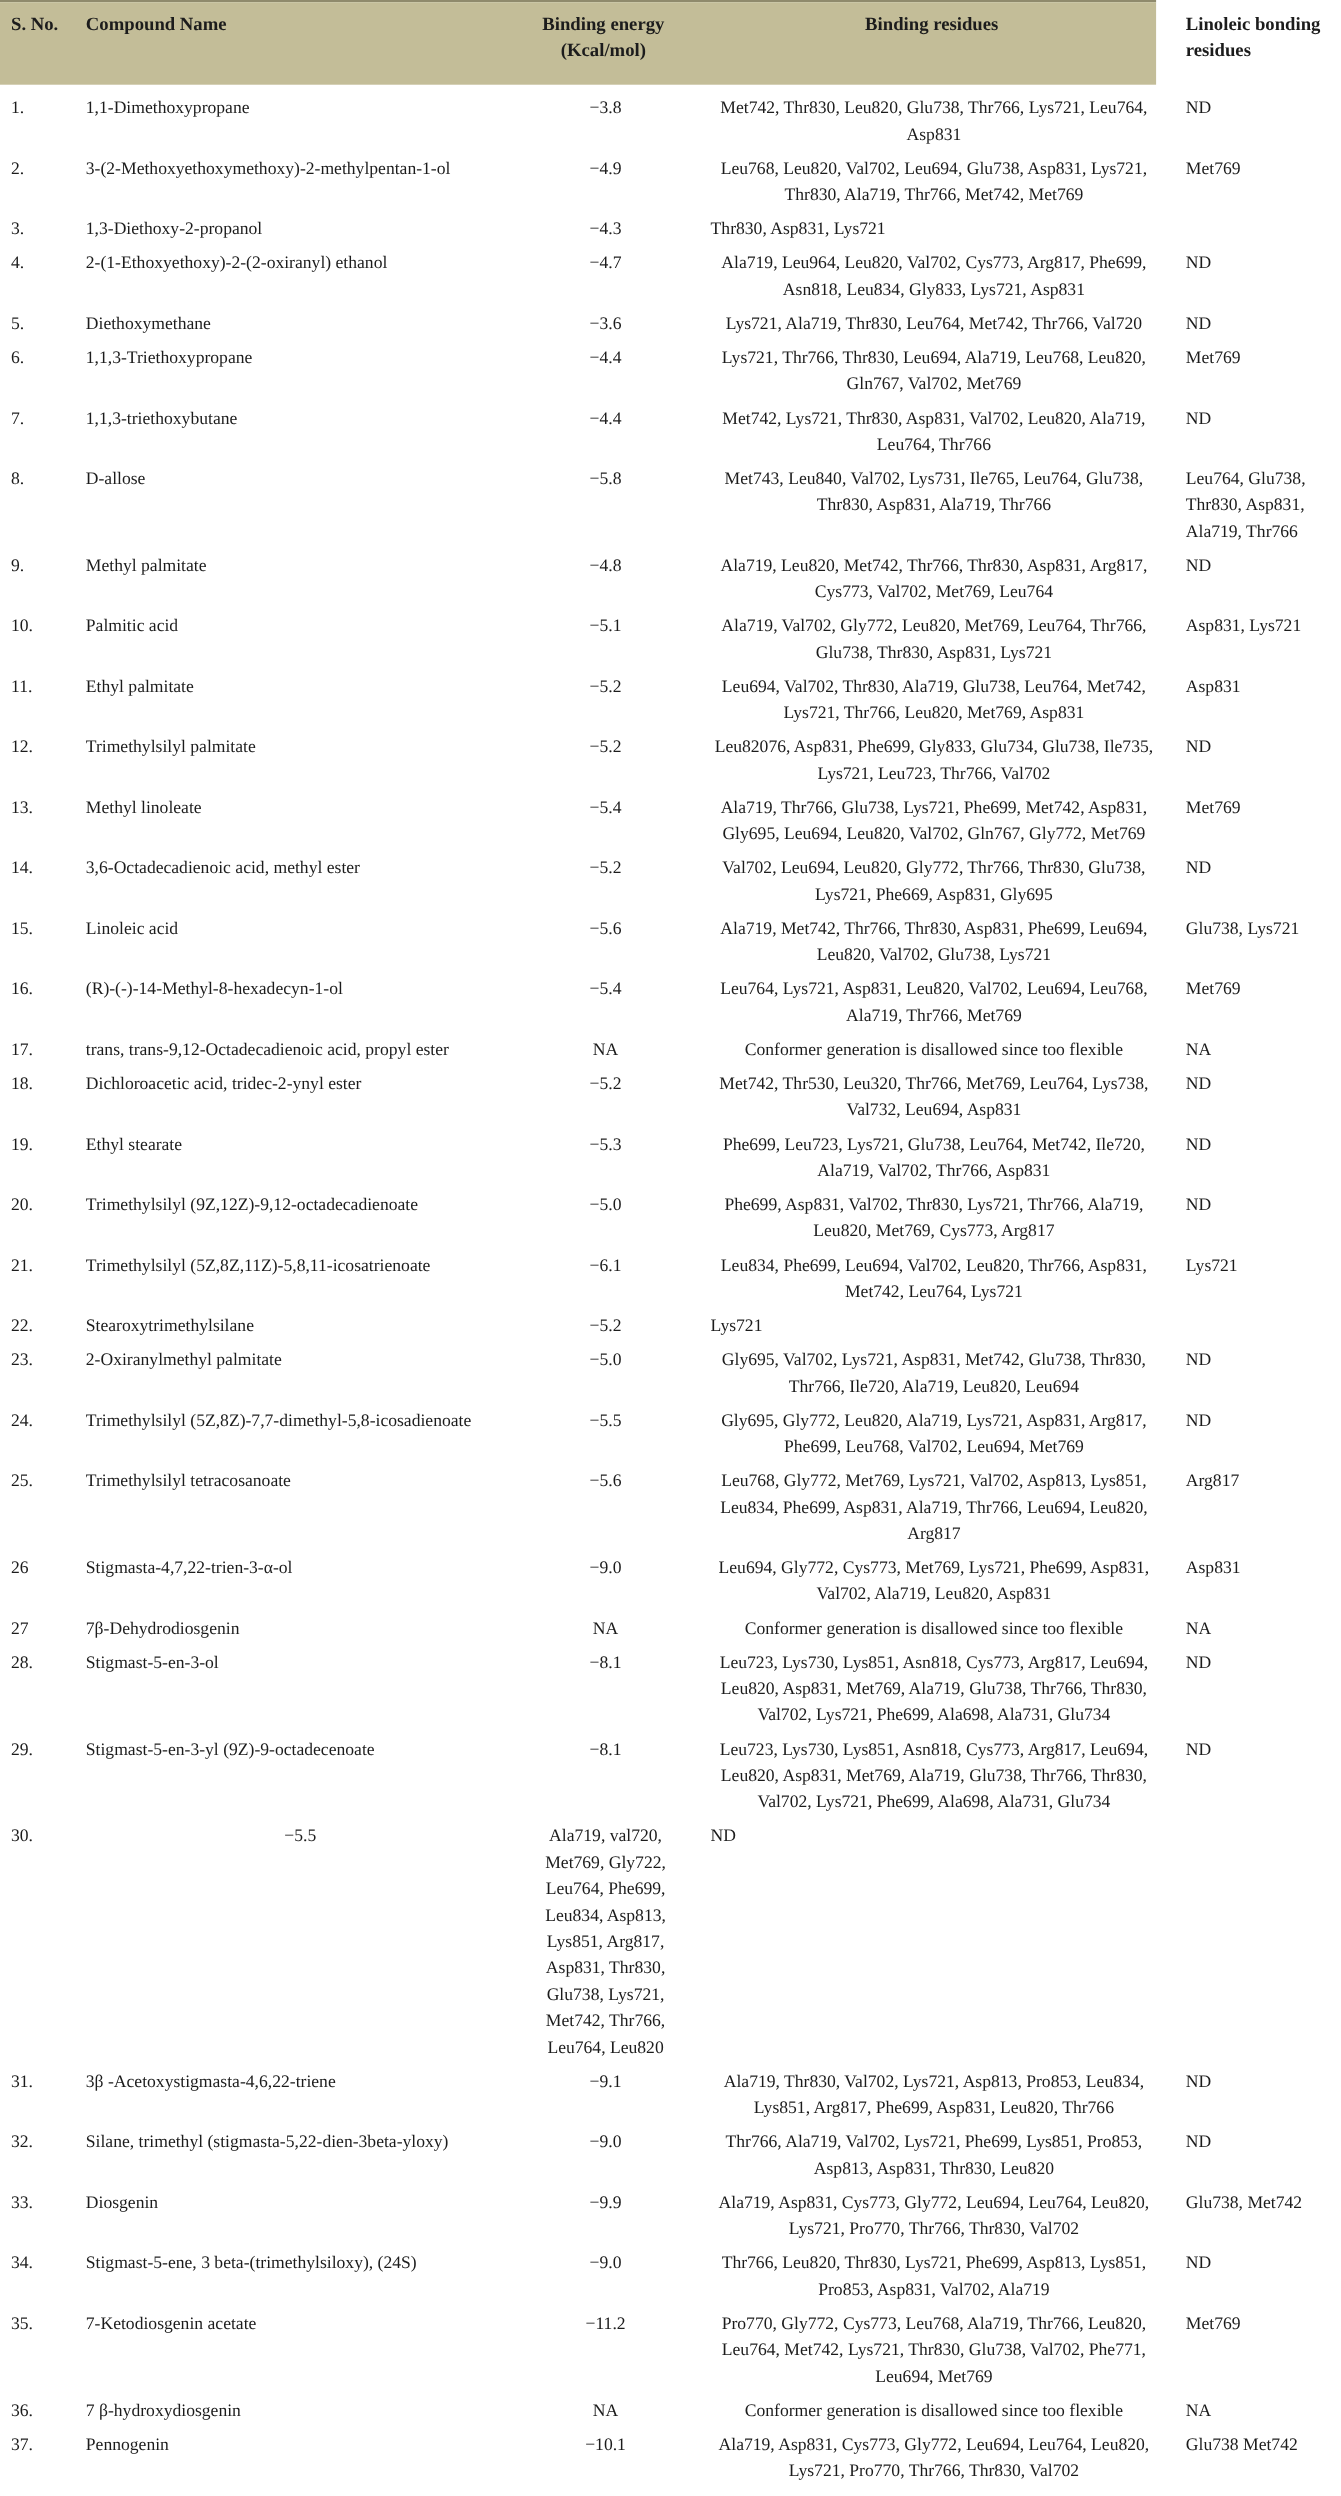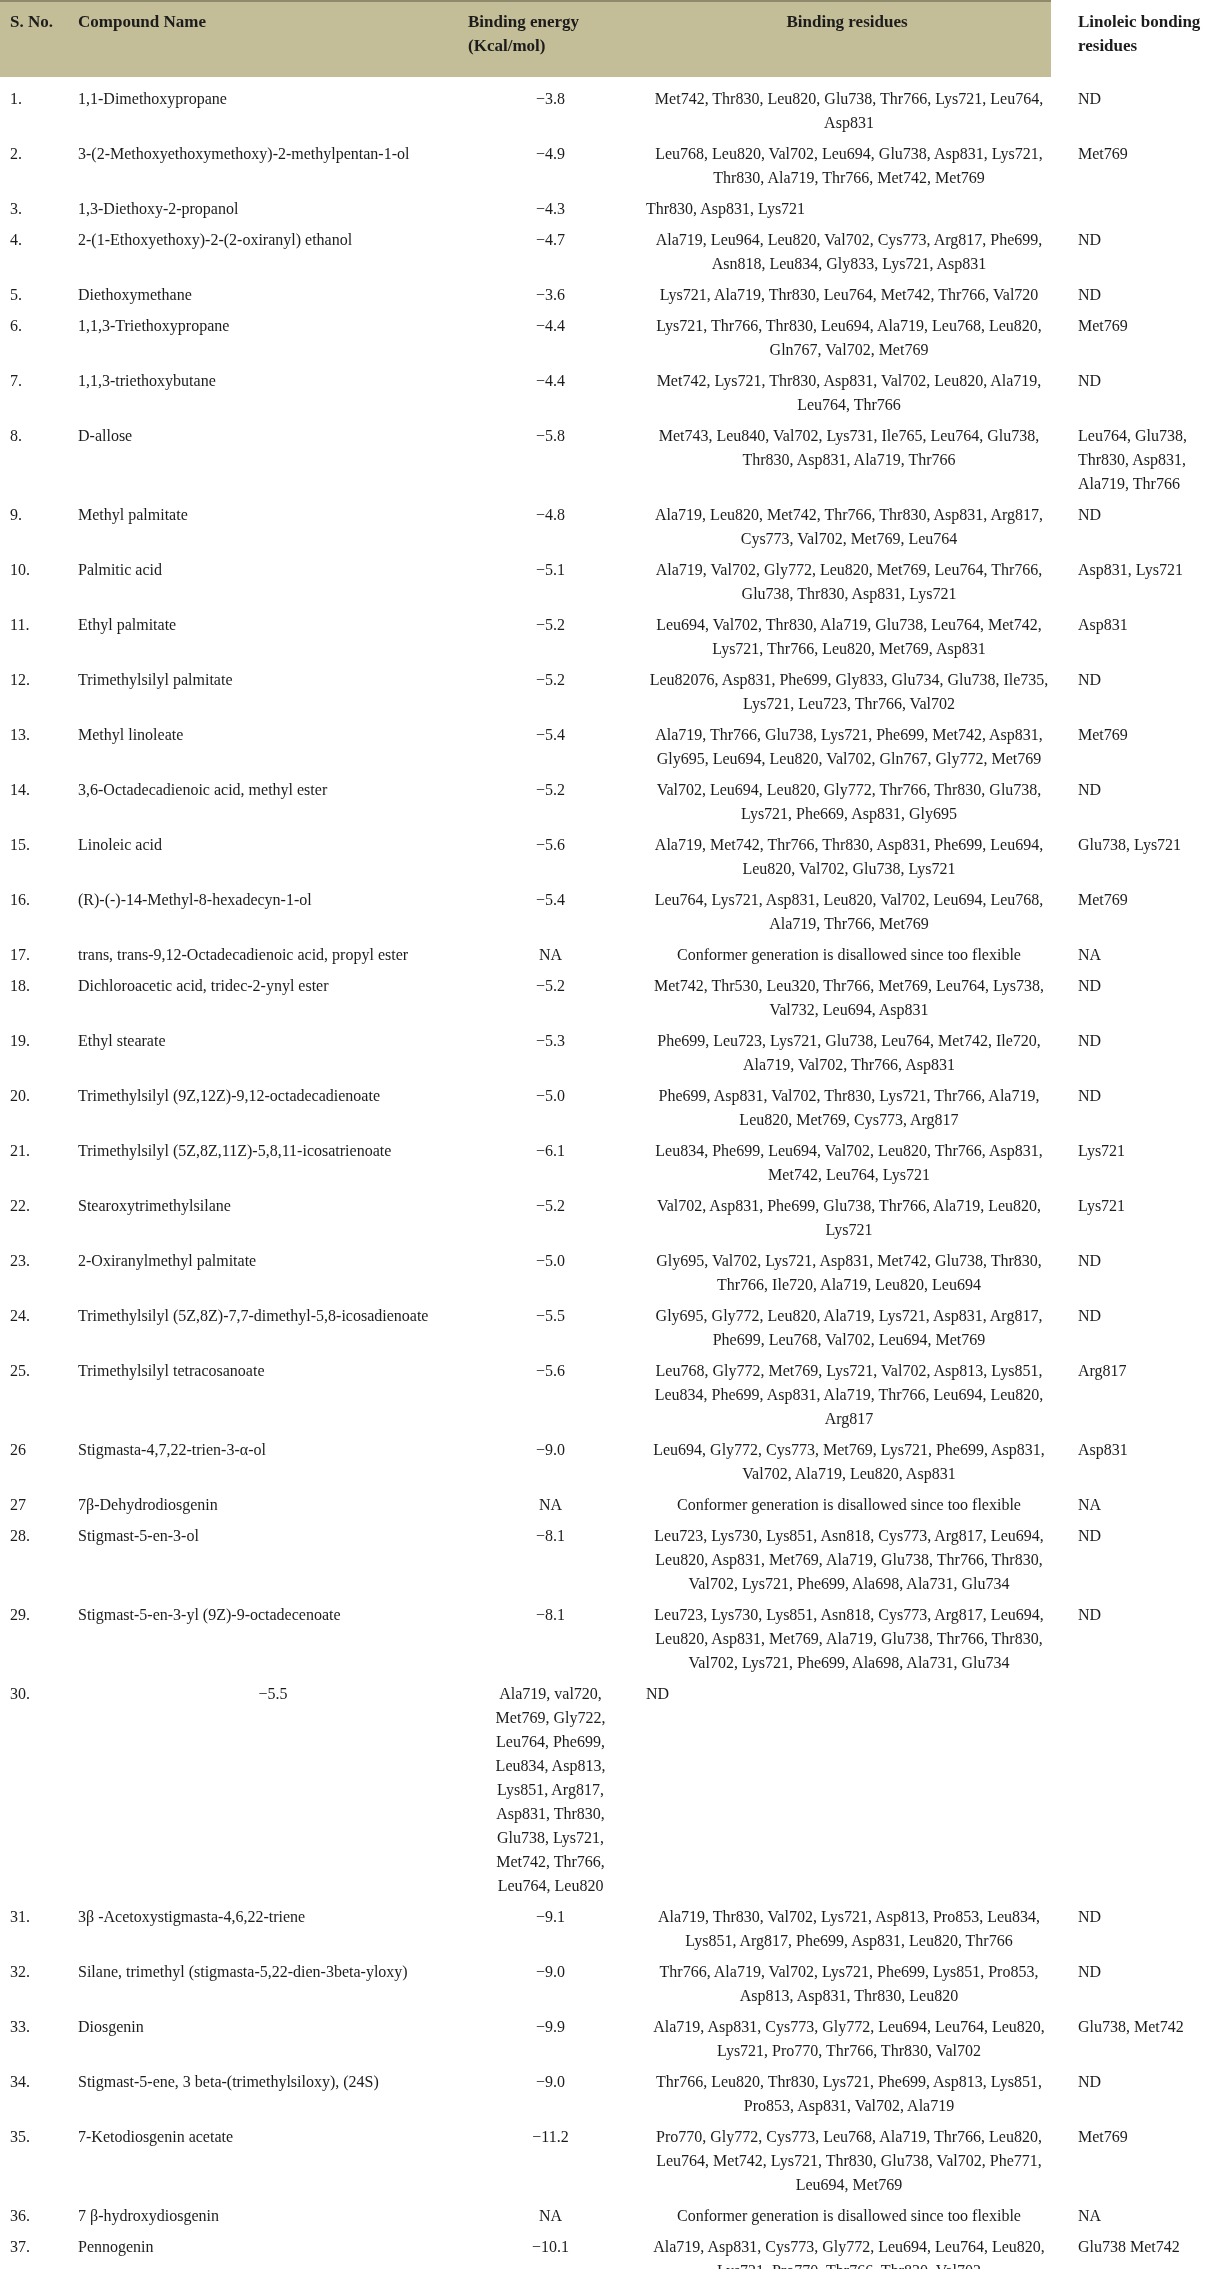"Binding energy" .th.c-energy { text-align: left -> center }
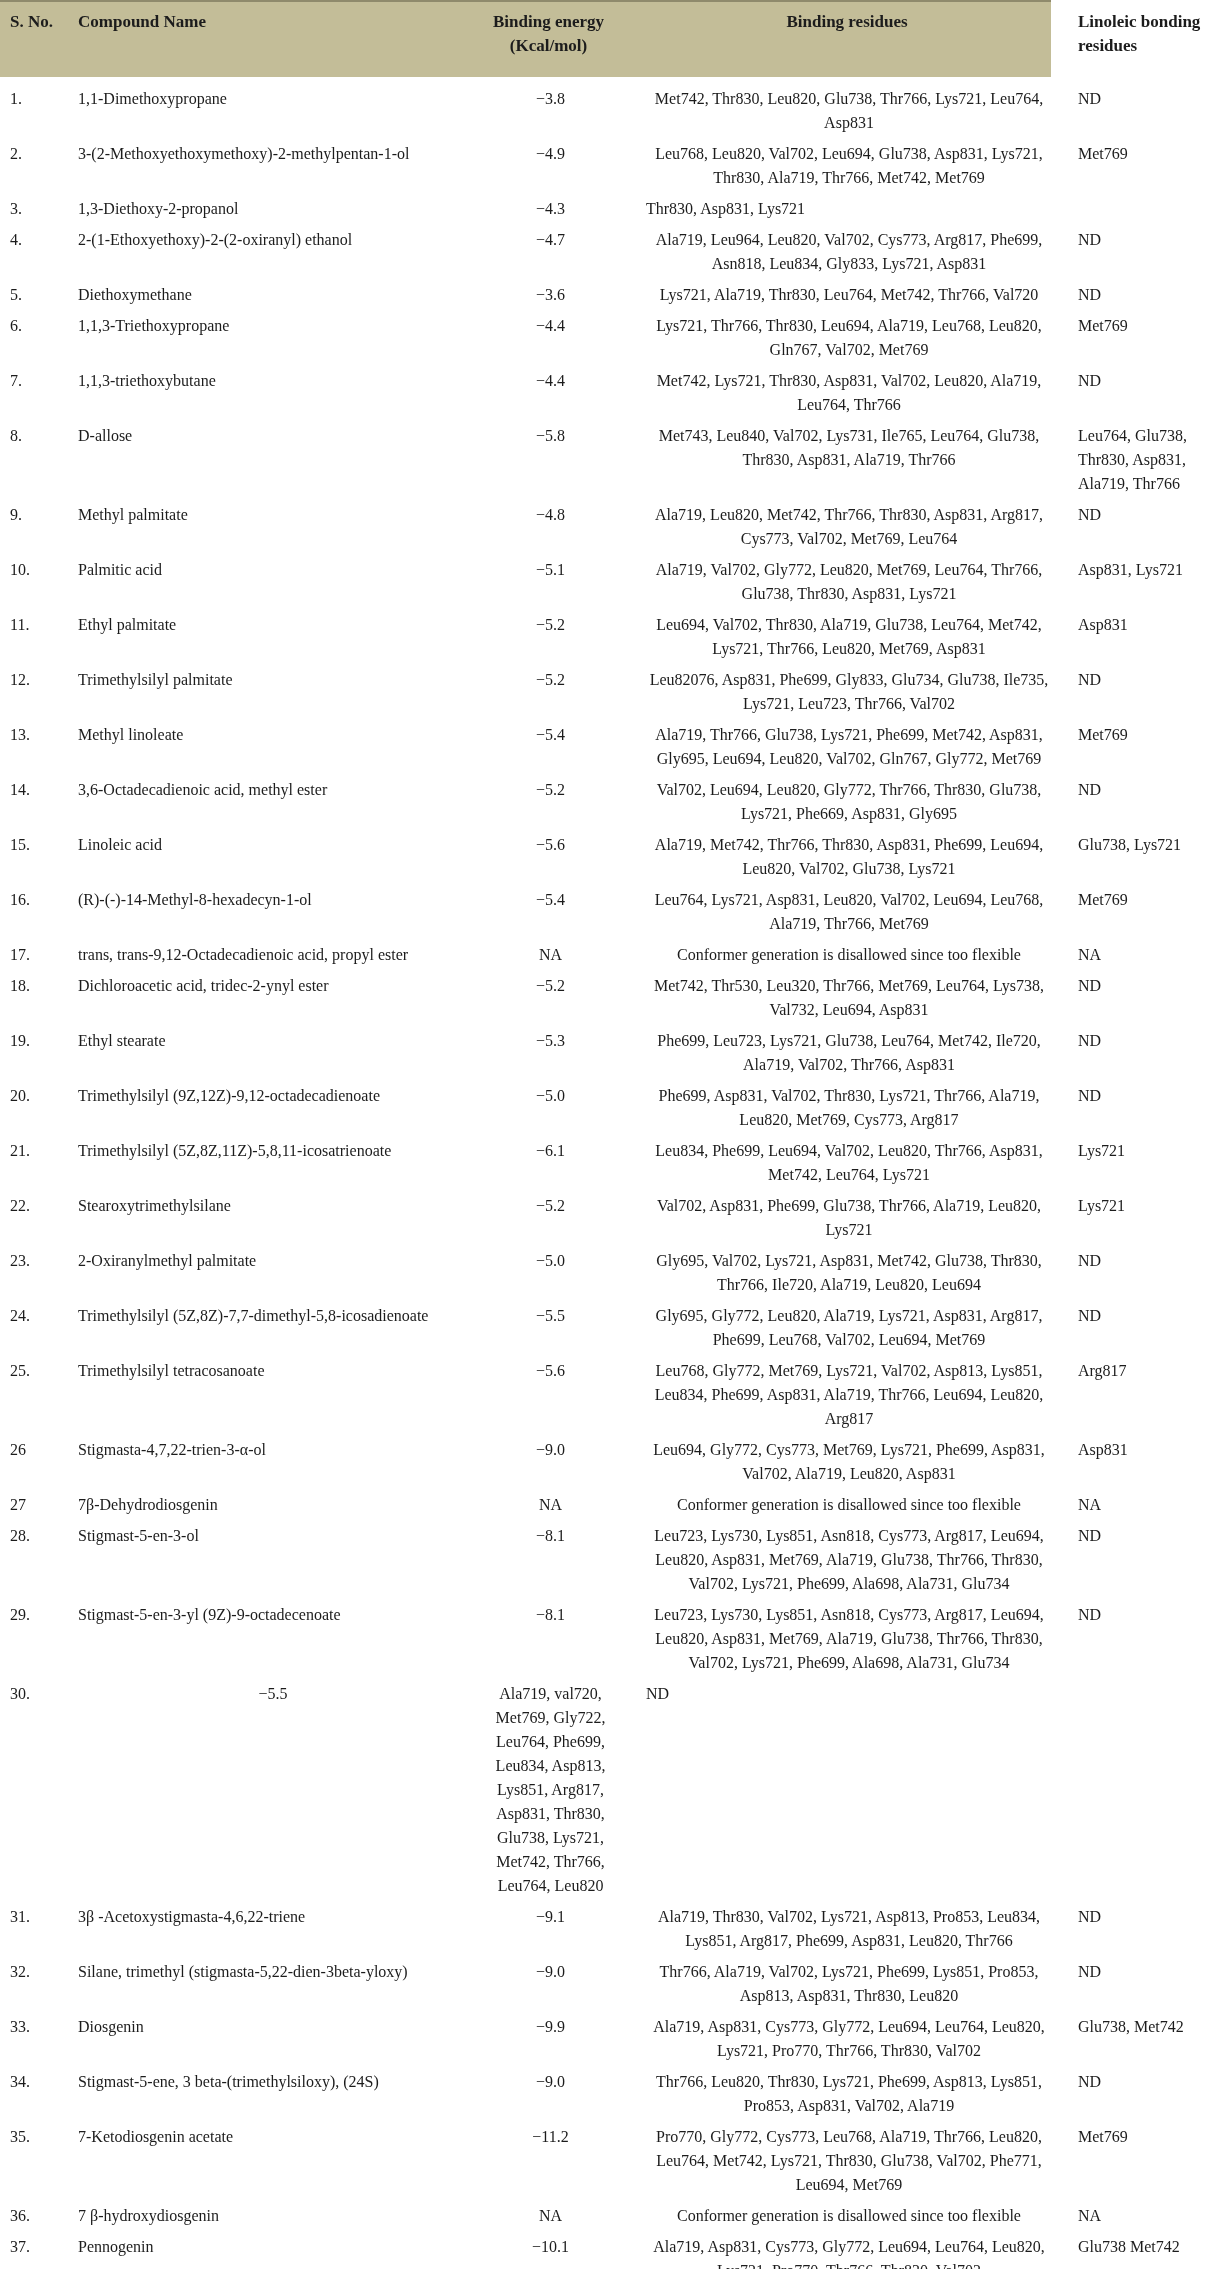"Val702, Asp831, Phe699, Glu738, Thr766," div.td { html: <div>Val702, Asp831, Phe699, Glu738, Thr766, Ala719, Leu820, Lys721</div> -> none }
